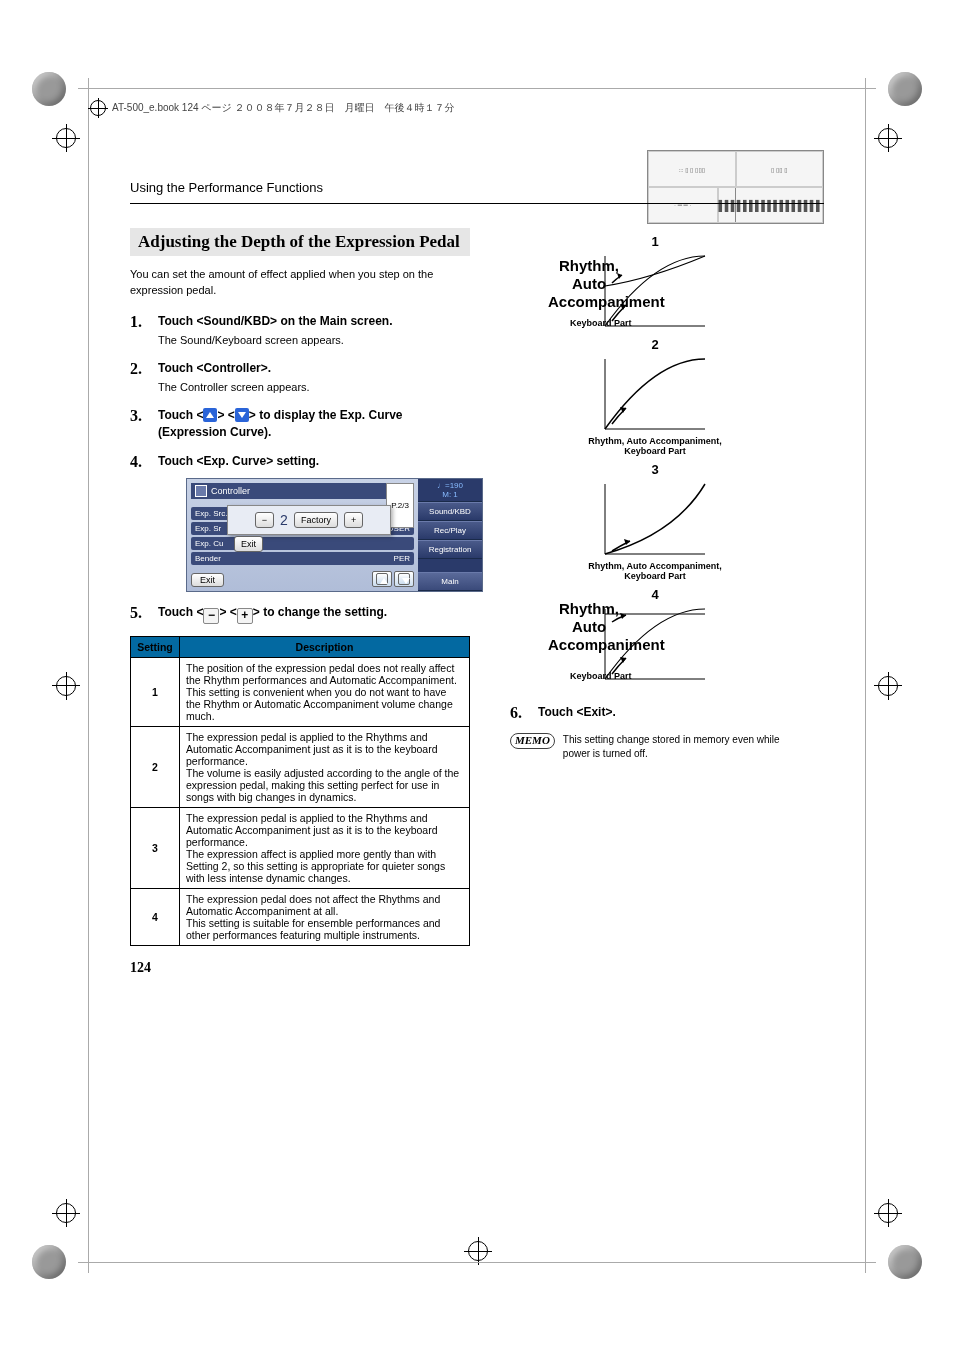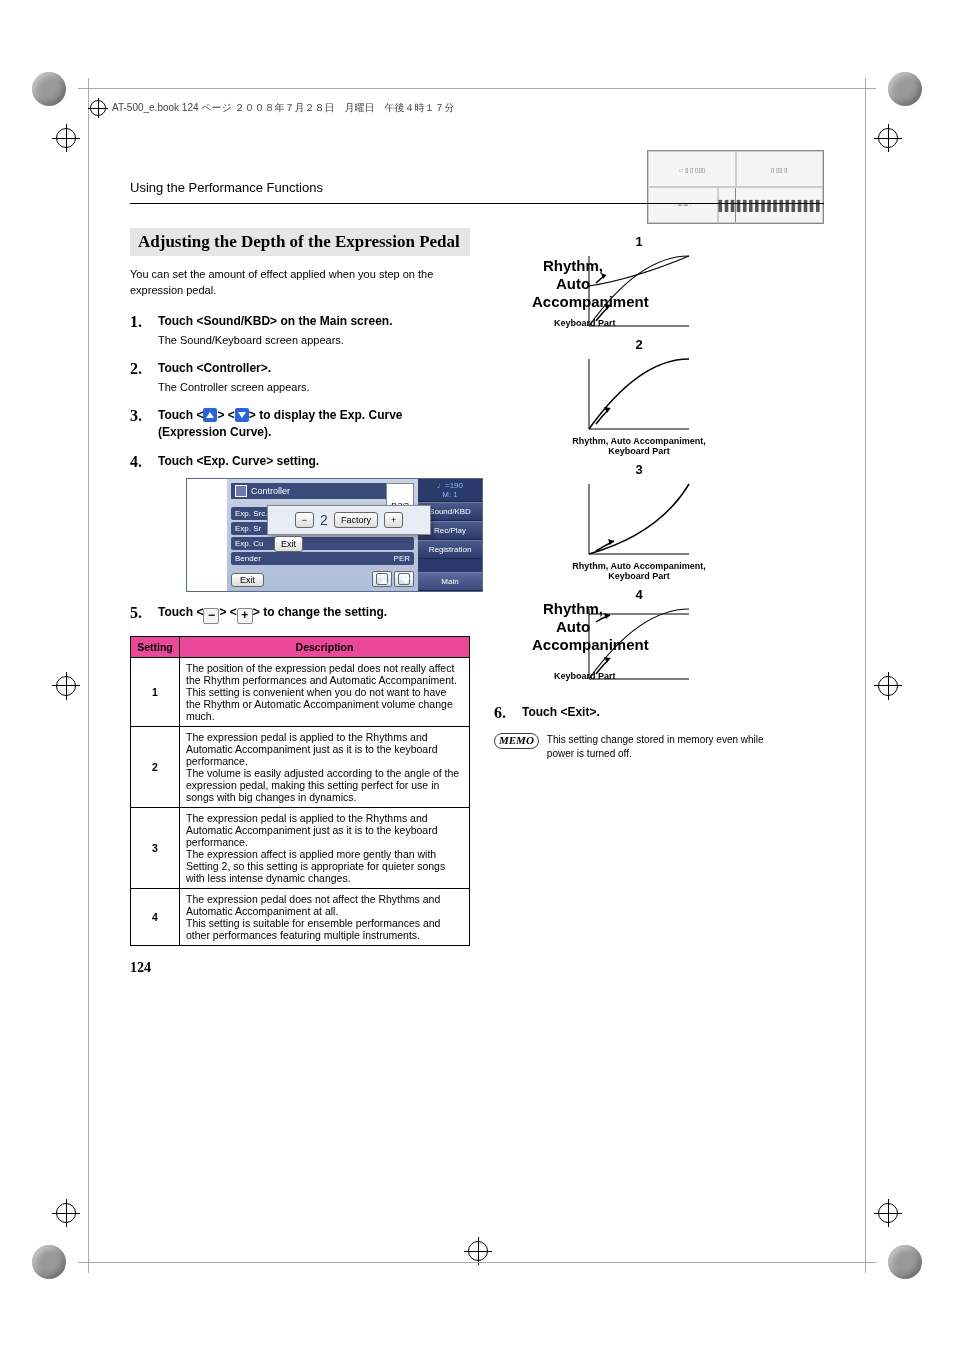"Adjusting the Depth of the" .two-col { gap: 24px -> 40px }
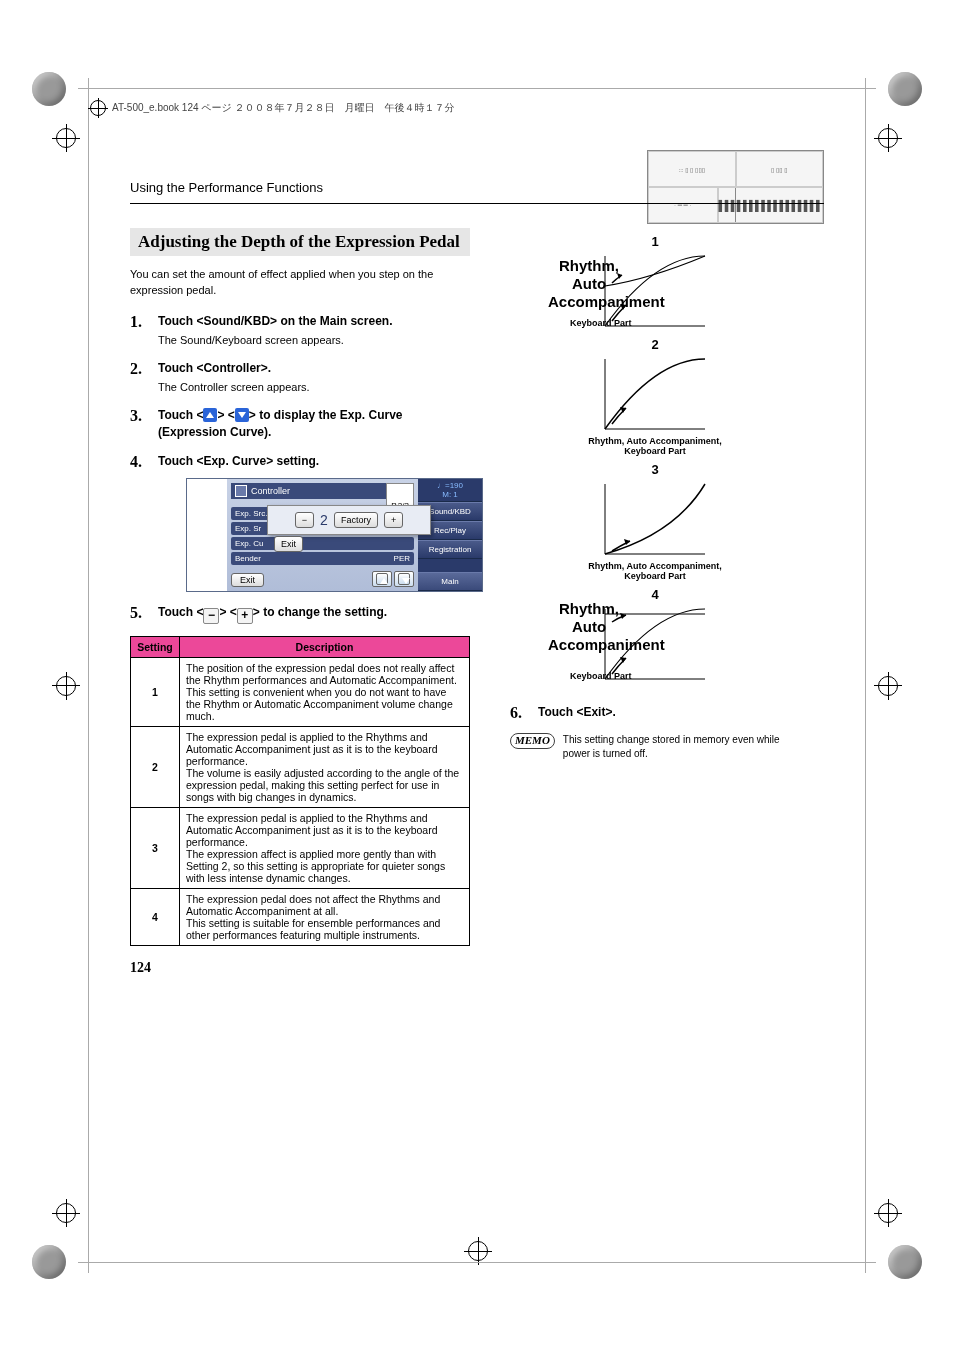"Controller" .ss-row { margin-left: 40px -> none }
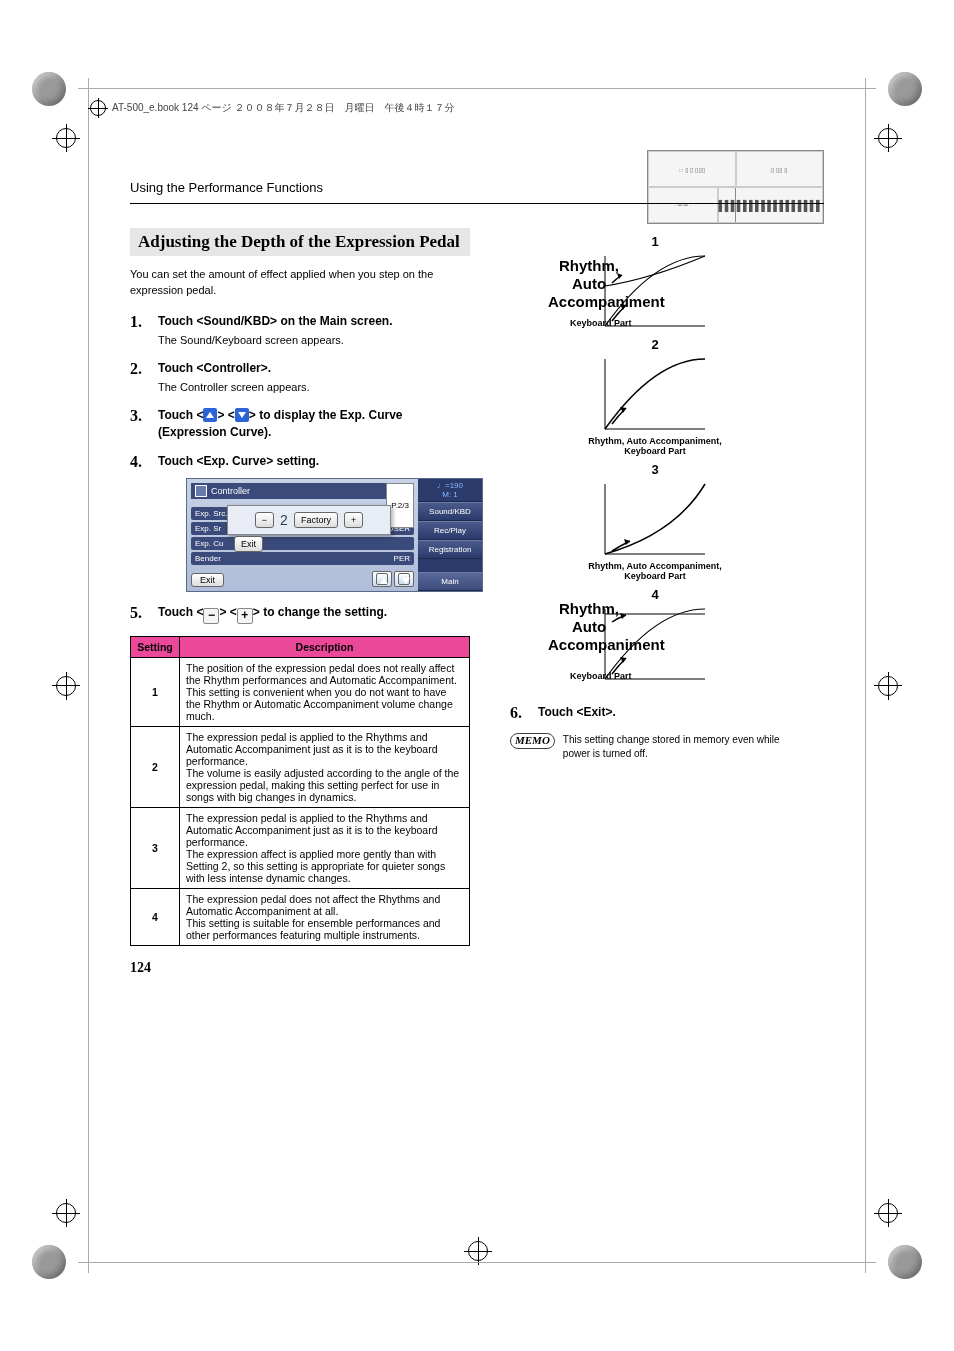"Setting" table.settings th { background: #ec4899 -> #0369a1 }
